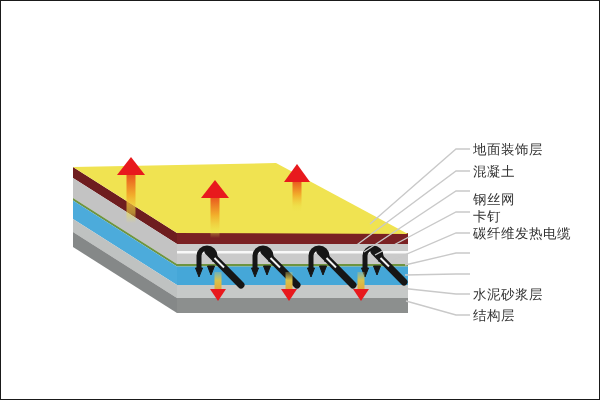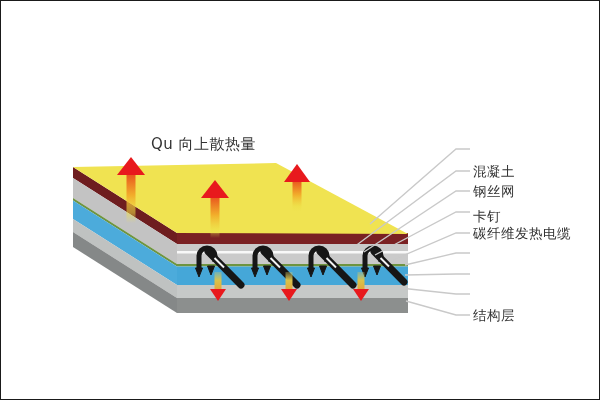"Qu 向上散热量" div.lbl { html: <div>Qu 向上散热量</div> -> none }
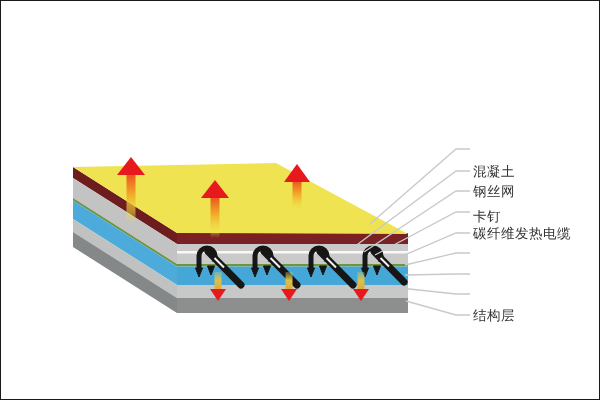"地面装饰层" div.lbl { html: none -> <div>地面装饰层</div> }
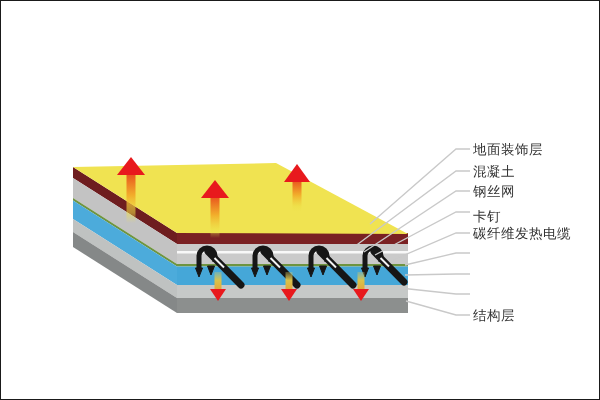"钢丝网" div.lbl { top: 182px -> 190px }
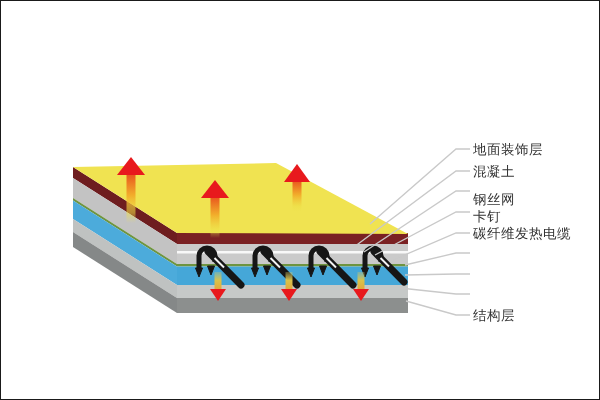"水泥砂浆层" div.lbl { html: none -> <div>水泥砂浆层</div> }
